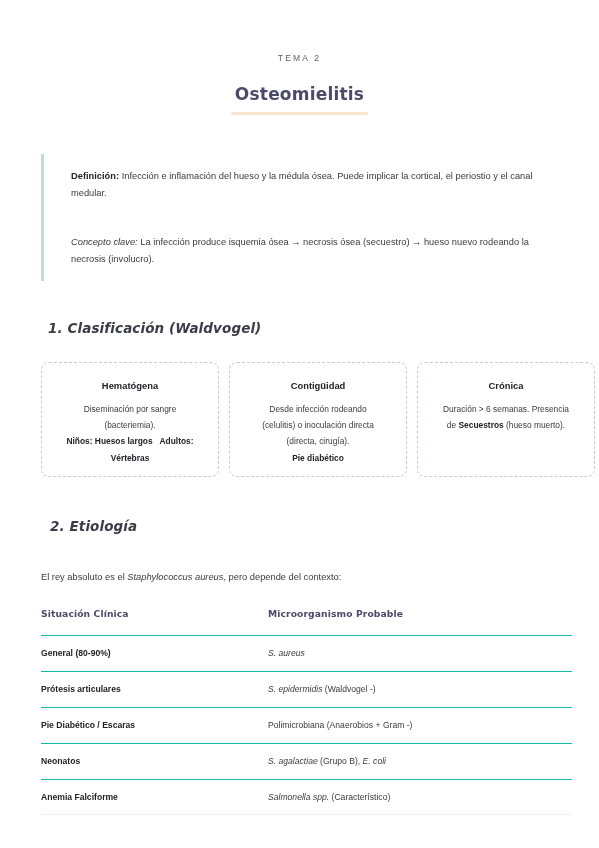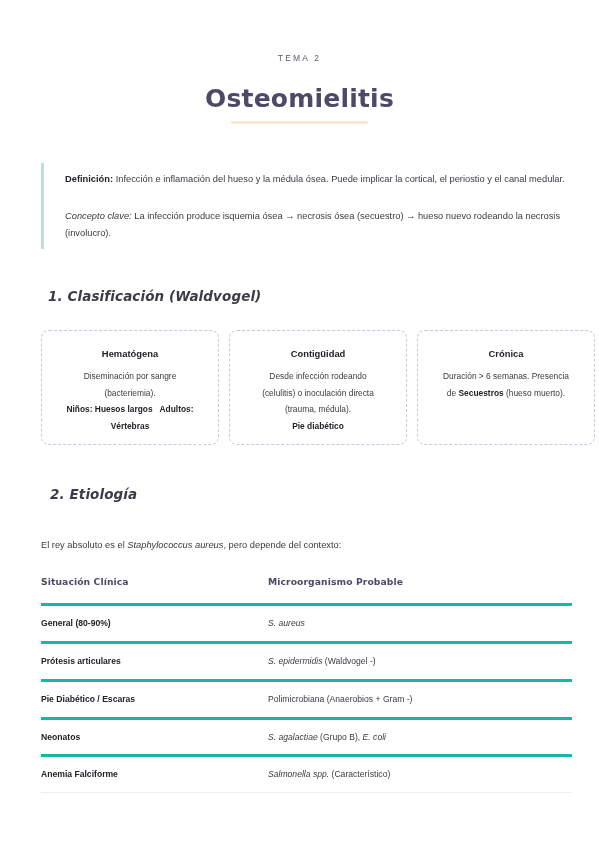"Osteomielitis" .doc-title { font-size: 25px -> 17px }
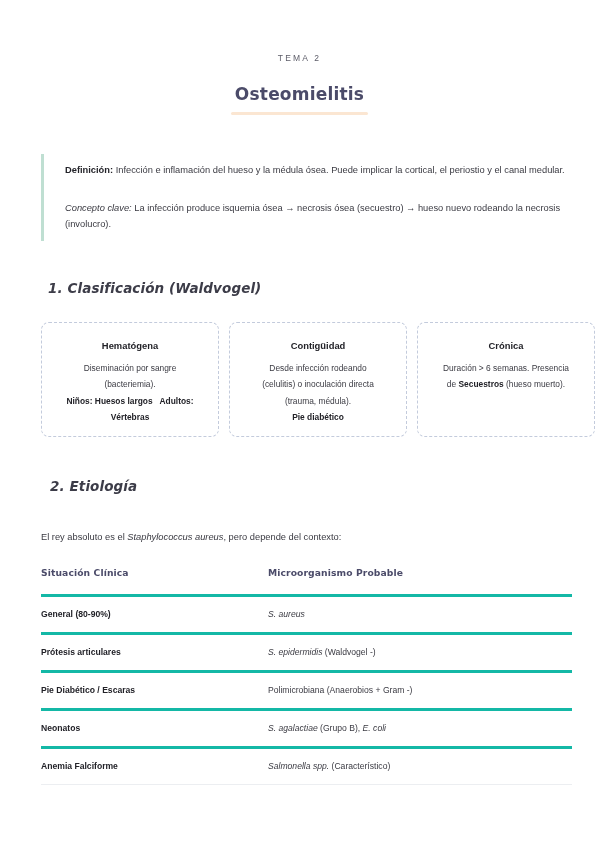"Definición: Infección e inflamación del" .callout p { margin: 4px -> 10px }
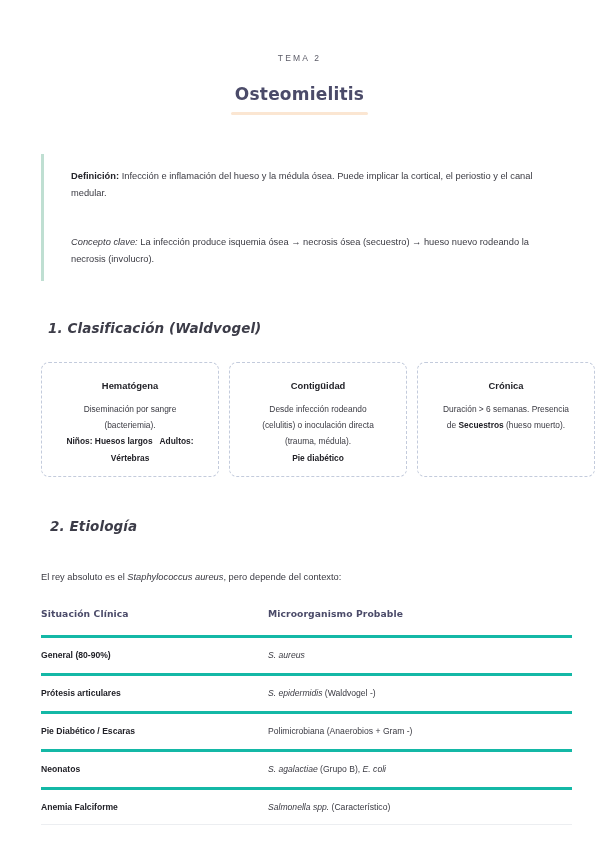"(trauma, médula)." span { text: trauma, médula -> directa, cirugía }
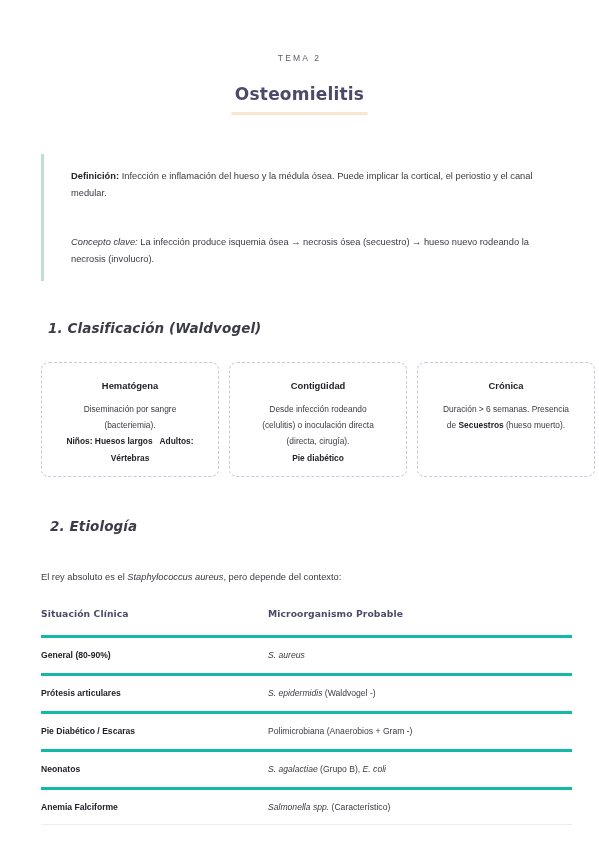"General (80-90%)" table.etio td { border-top: 3px solid #14b8a6 -> 1px solid #14b8a6 }
